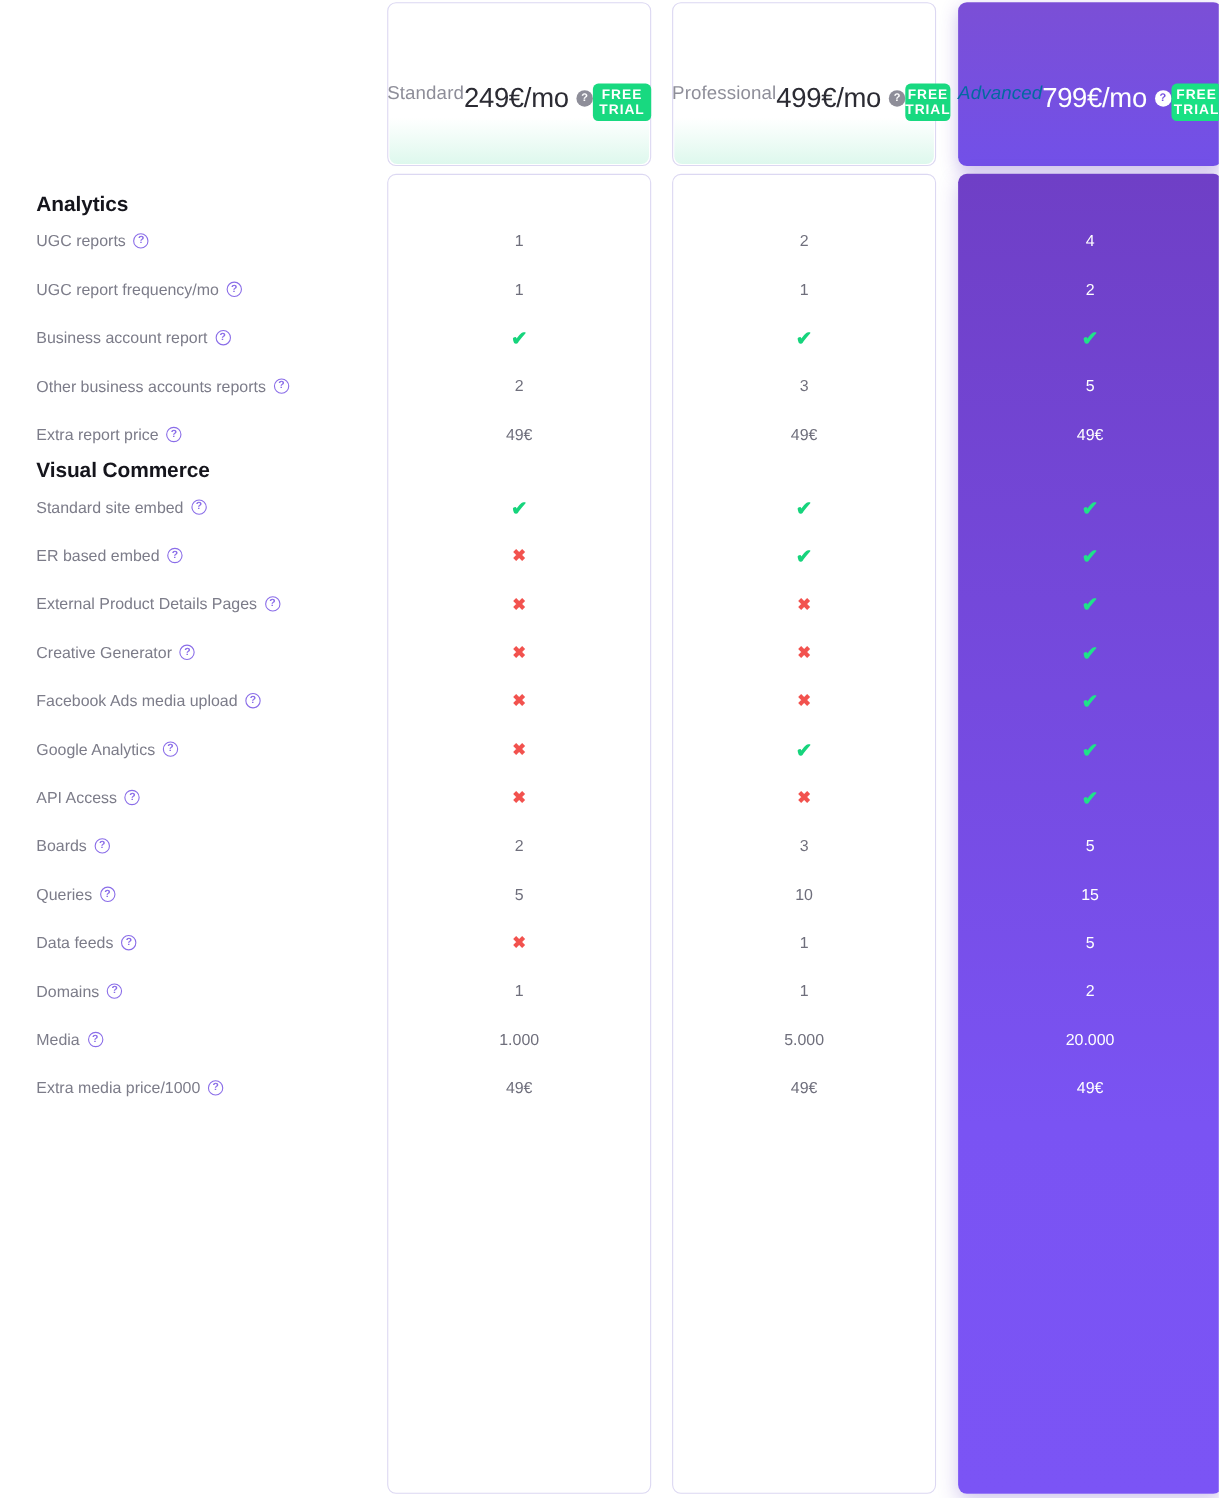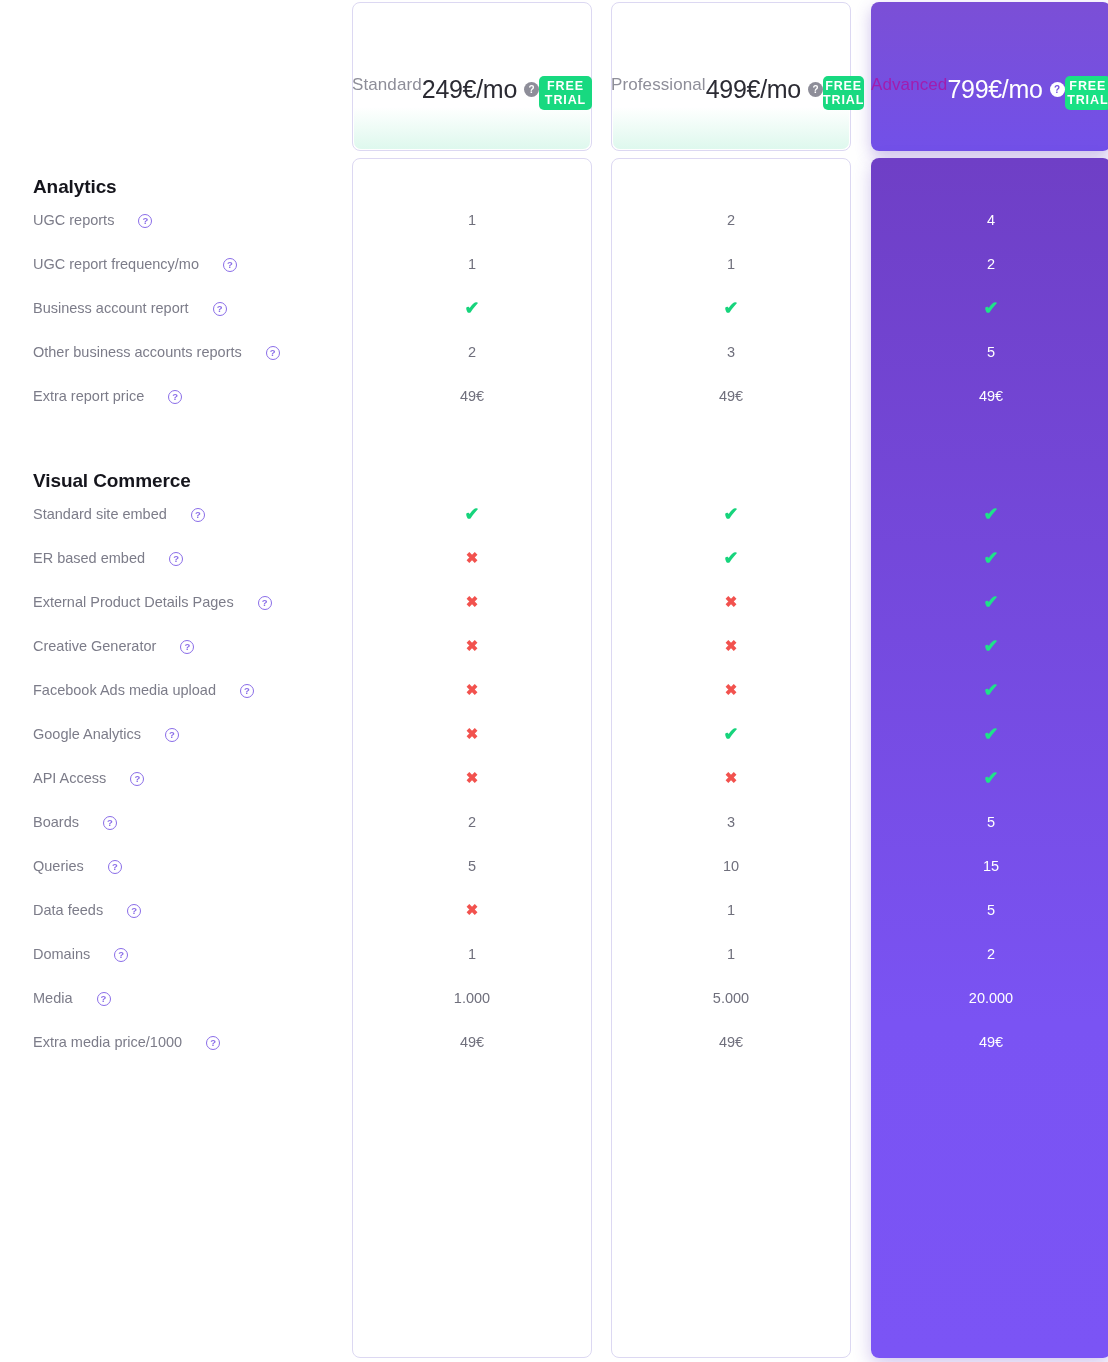"Advanced" .featured .plan-name, .plan-head.c3 .plan-name { color: #a21caf -> #0369a1; font-style: none -> italic }
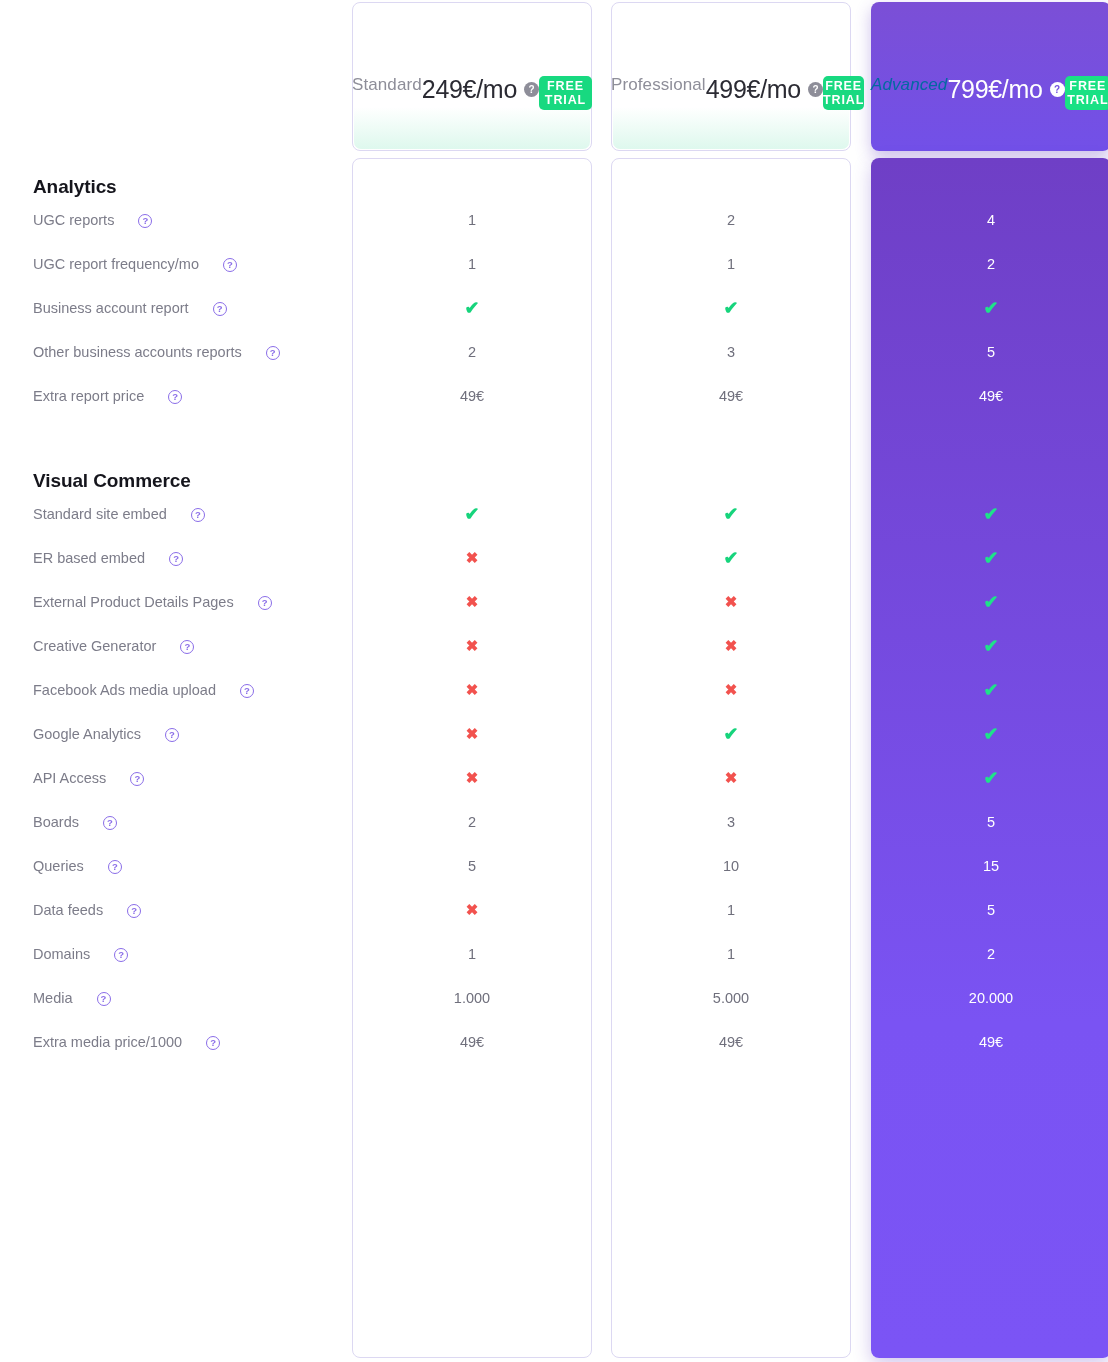"UGC reports" .feature-row .label { align-items: flex-end -> flex-start; gap: 24px -> 7px }
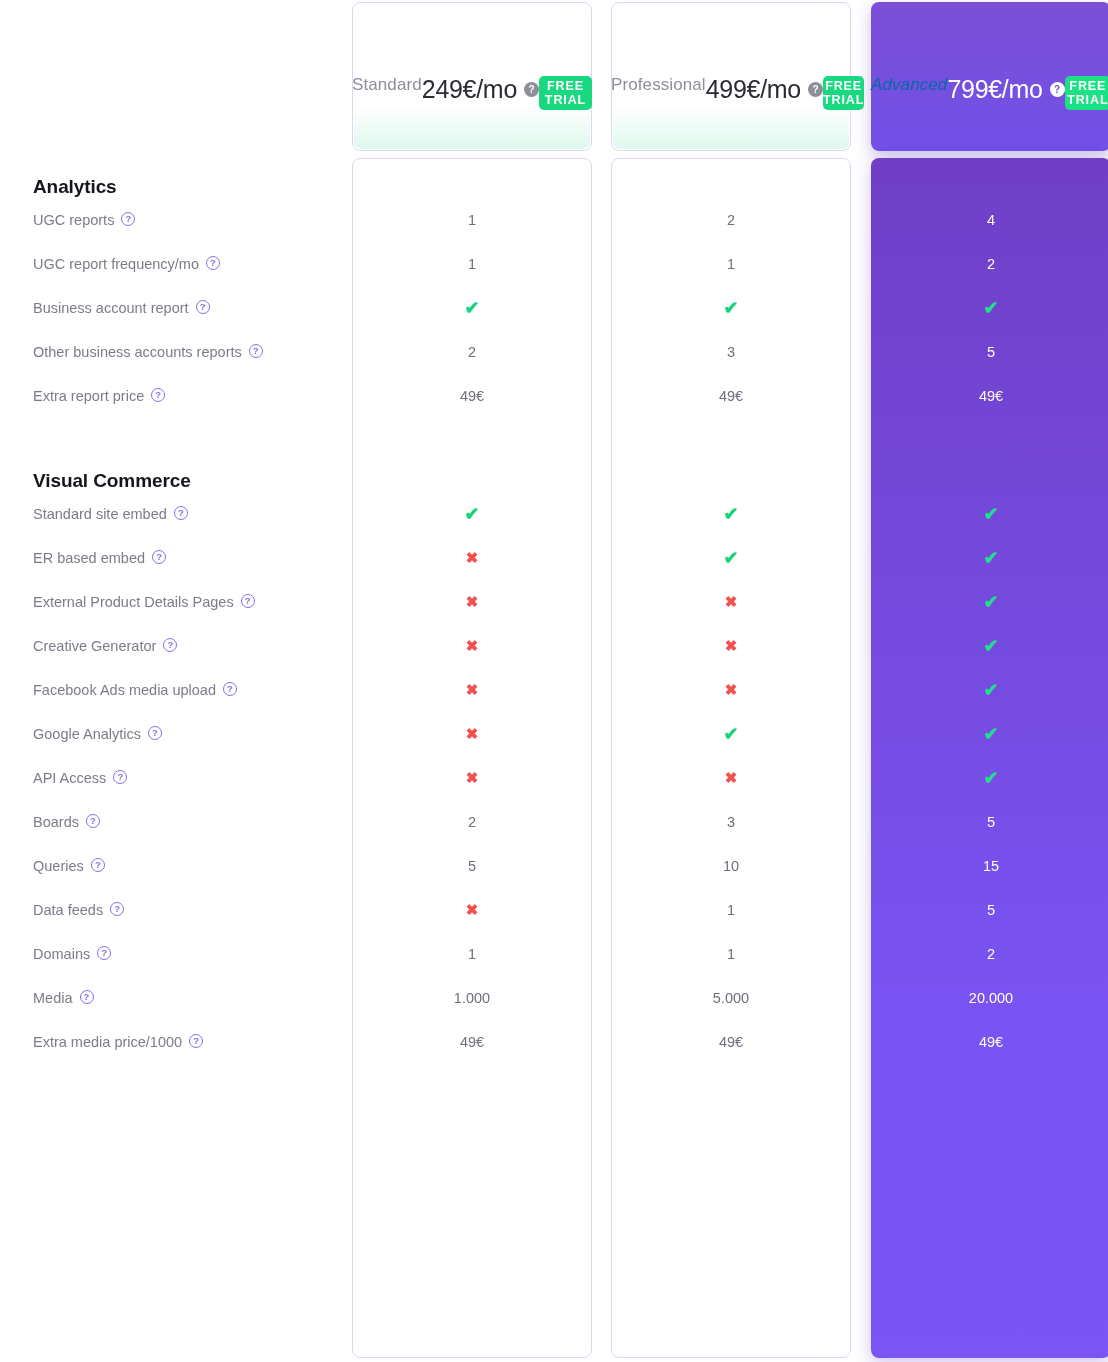"Visual Commerce" .section-title.gap { margin-top: 52px -> none }
